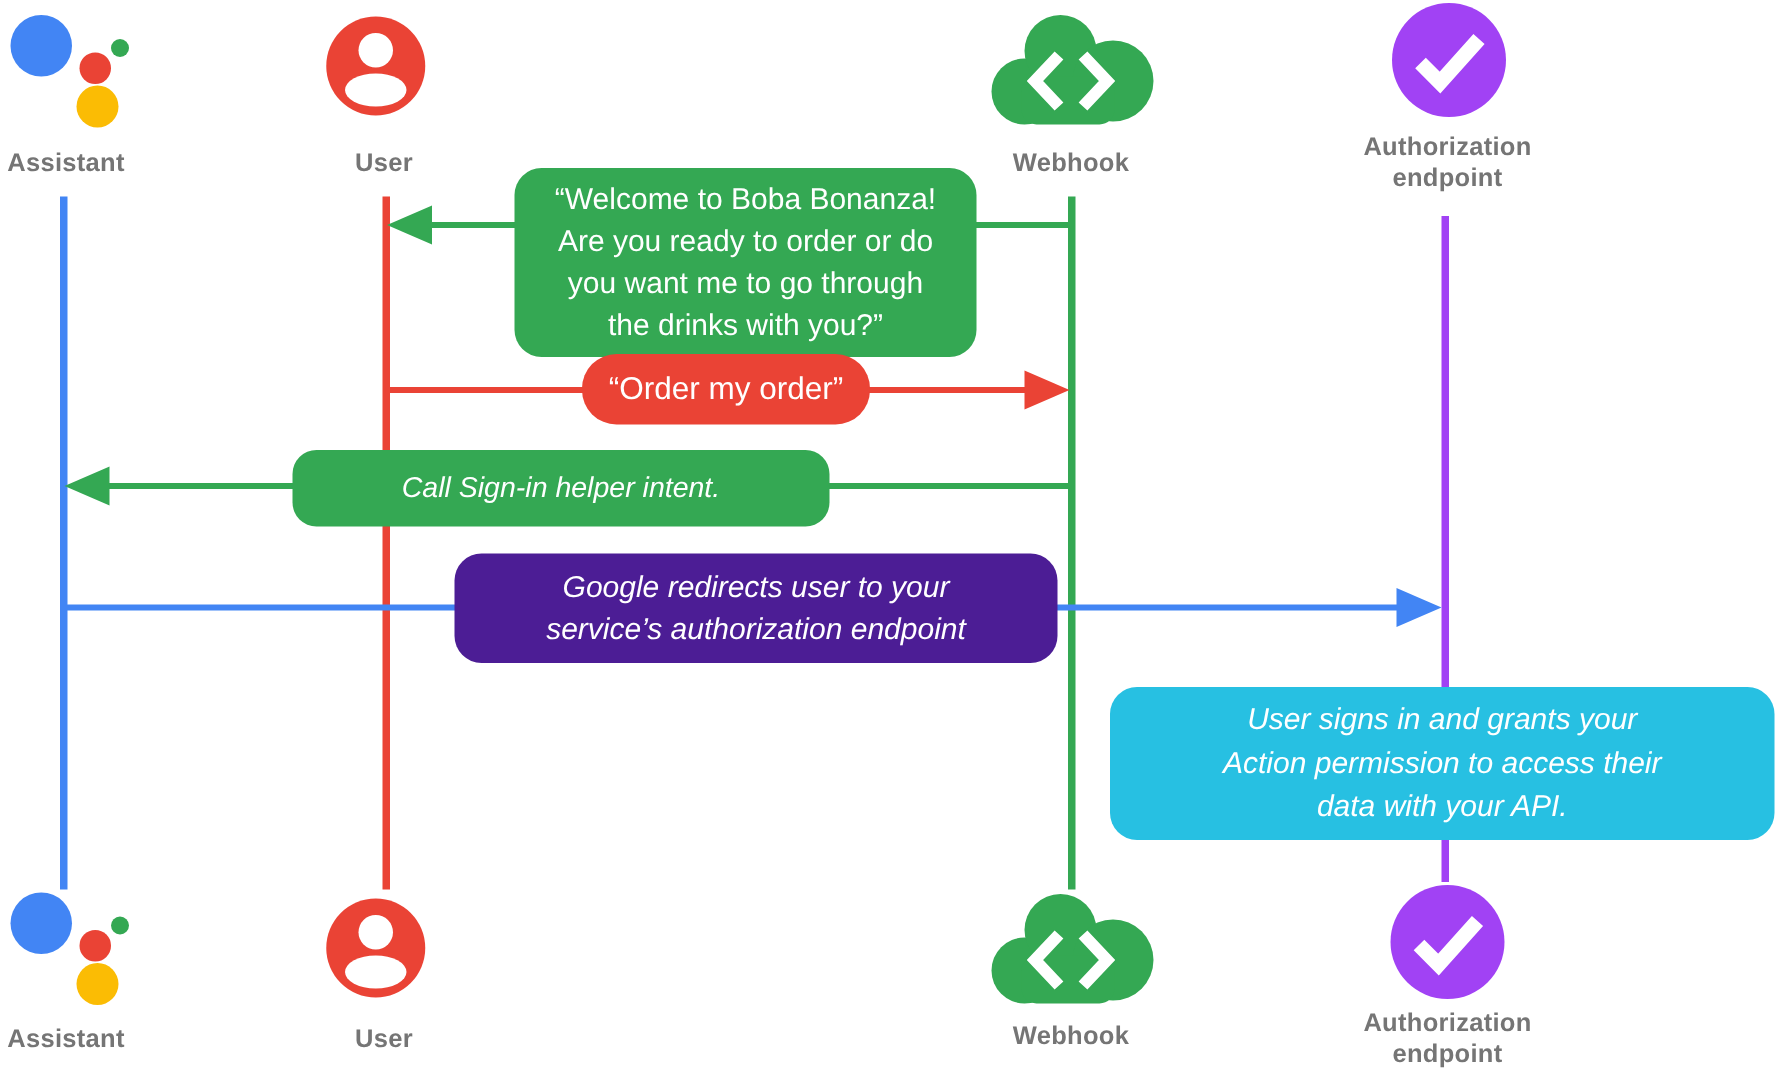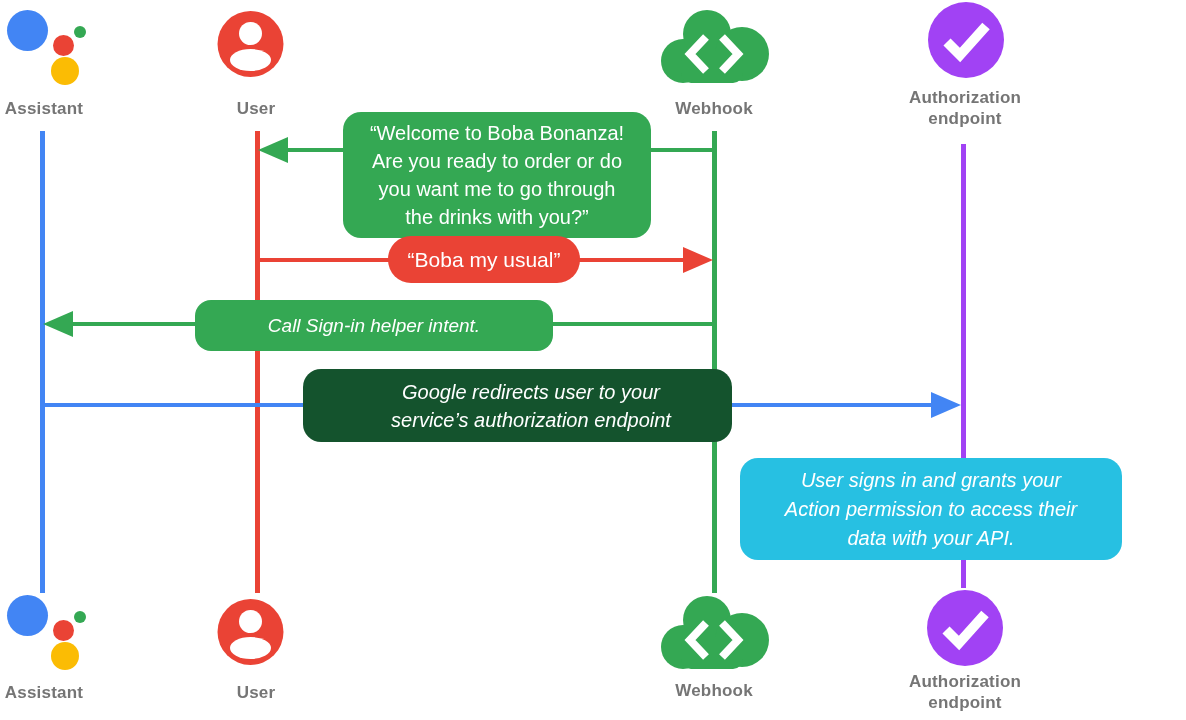"“Boba my usual”" div.bubble { text: Boba my usual -> Order my order }
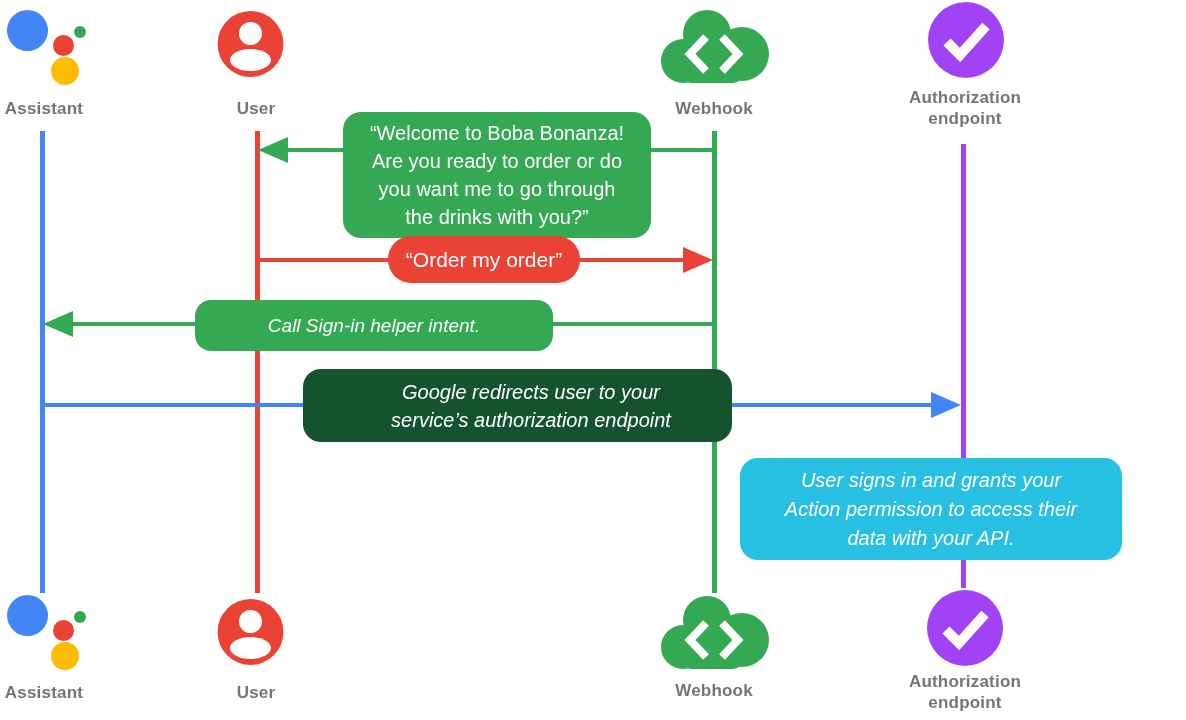"Google redirects user to your" div.bubble { background: #14532d -> #4c1d95; padding-left: 27px -> none }
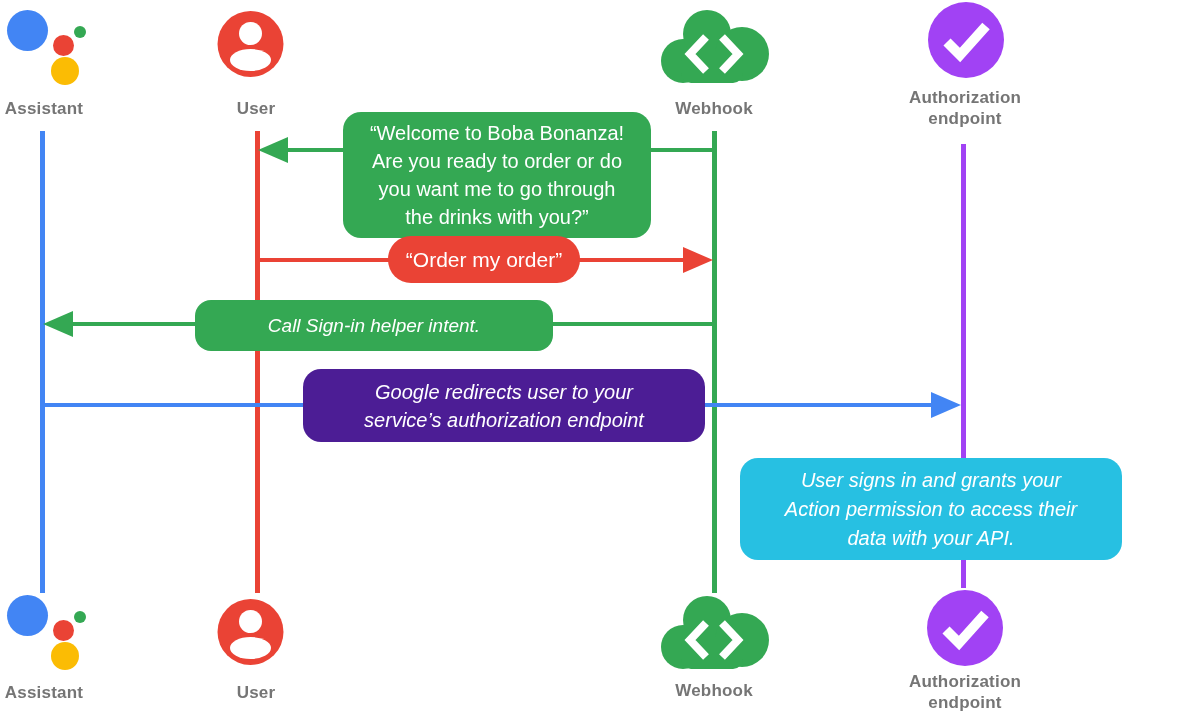"User signs in and grants" div.bubble { width: 382px -> 443px }
